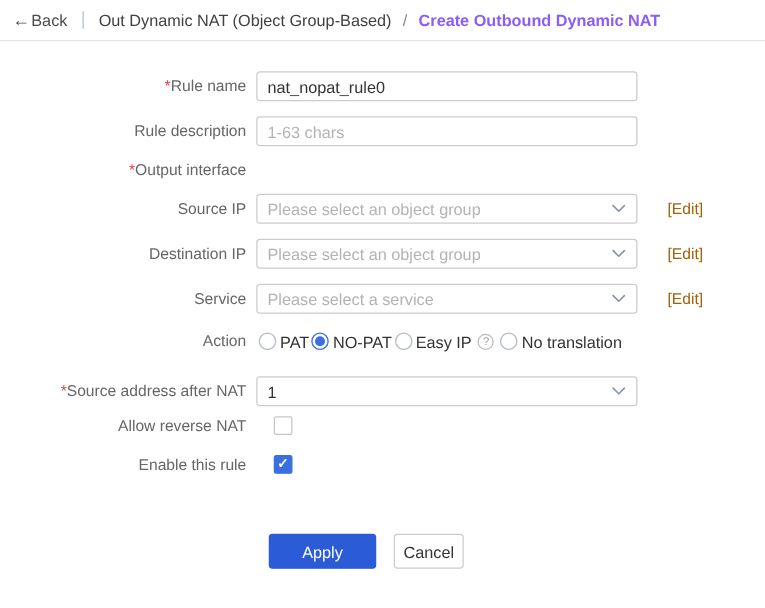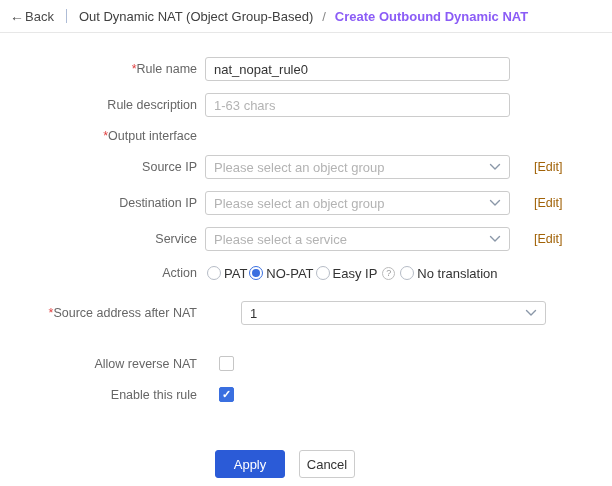"*Source address after NAT" div.row { gap: 36px -> none; margin-bottom: 31px -> 8px }
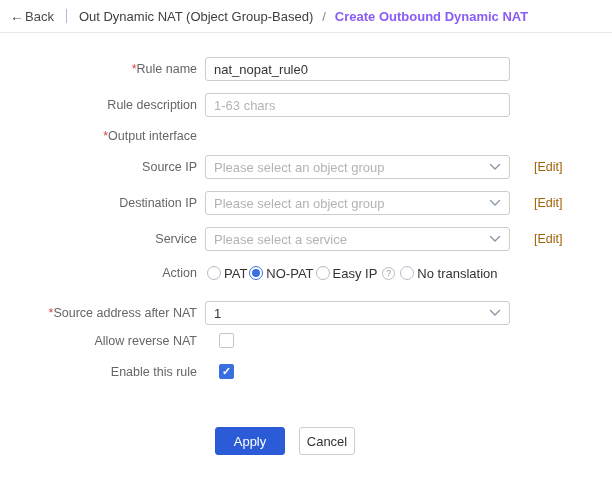"Apply" .btn-primary { width: 70px -> 86px }
